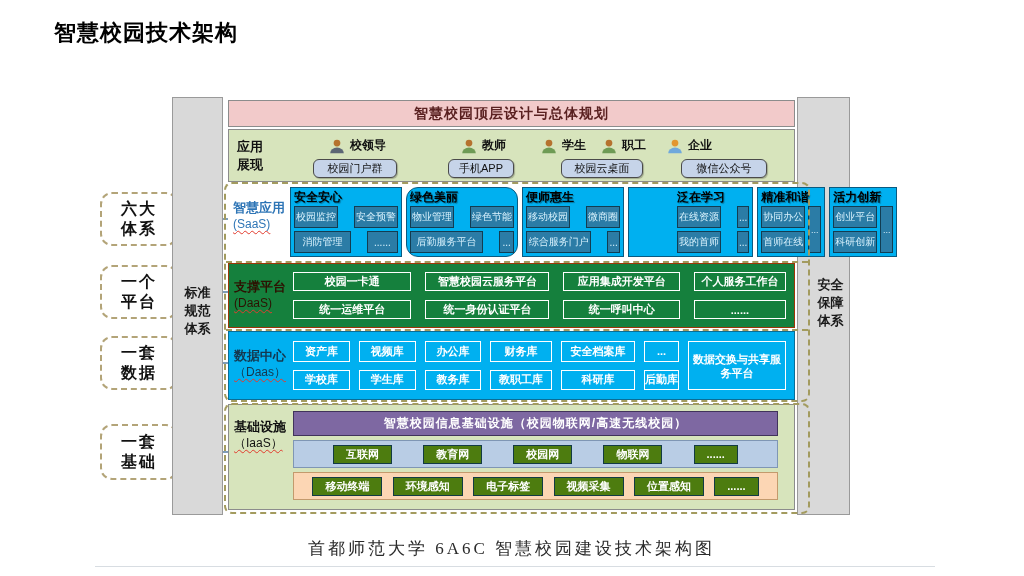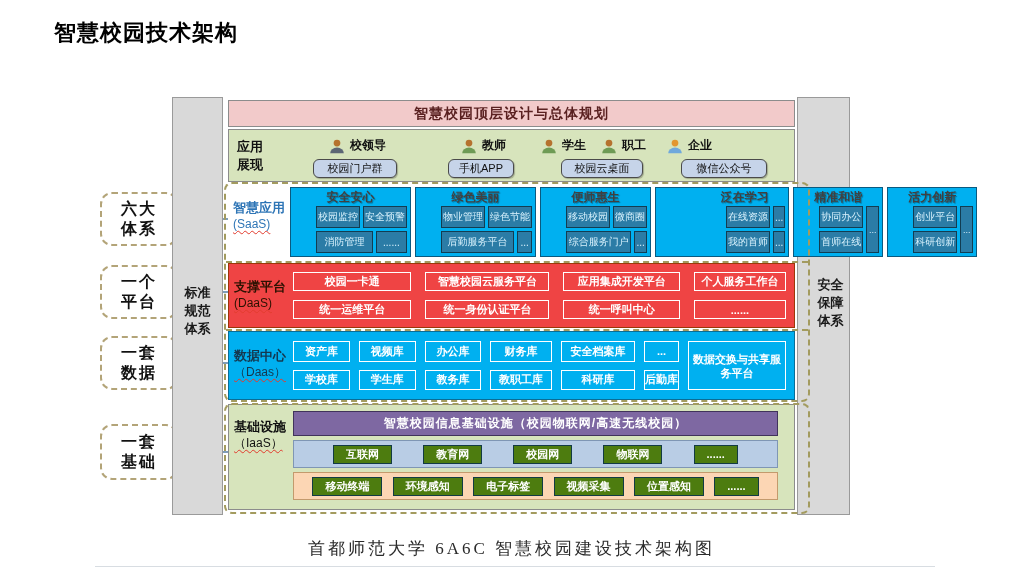"安全安心" .sg-title { color: #404040 -> #000000; text-align: center -> left }
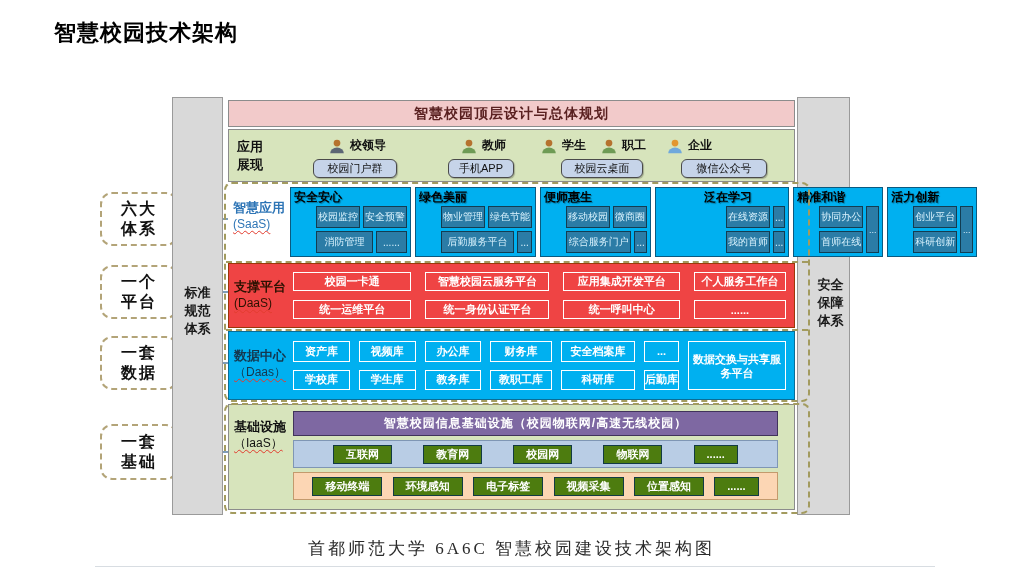"绿色美丽" .sgroup:nth-child(2) { border-radius: none -> 12px }
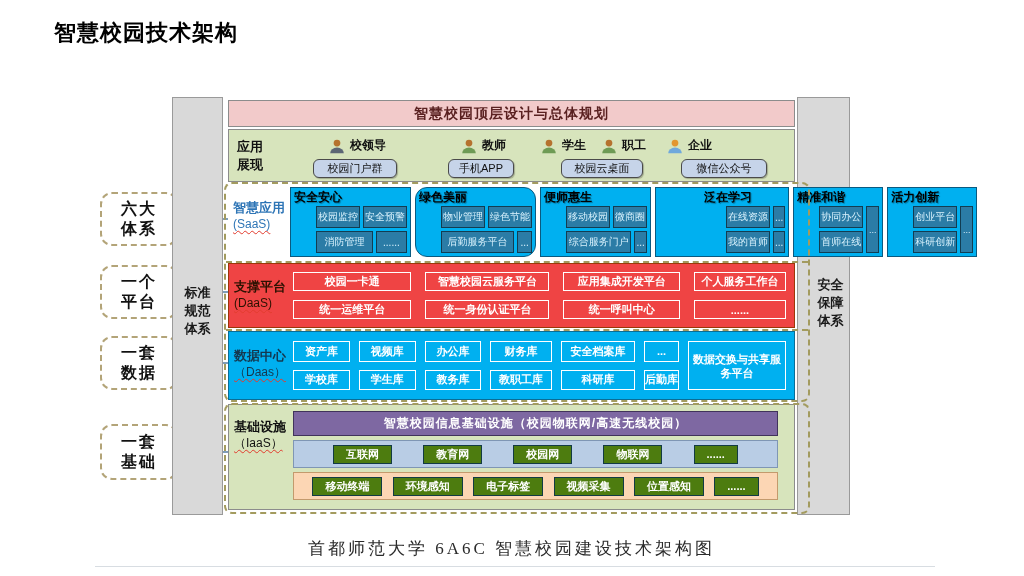"校园监控" .sg-row { gap: 3px -> 16px; margin-left: 22px -> none }
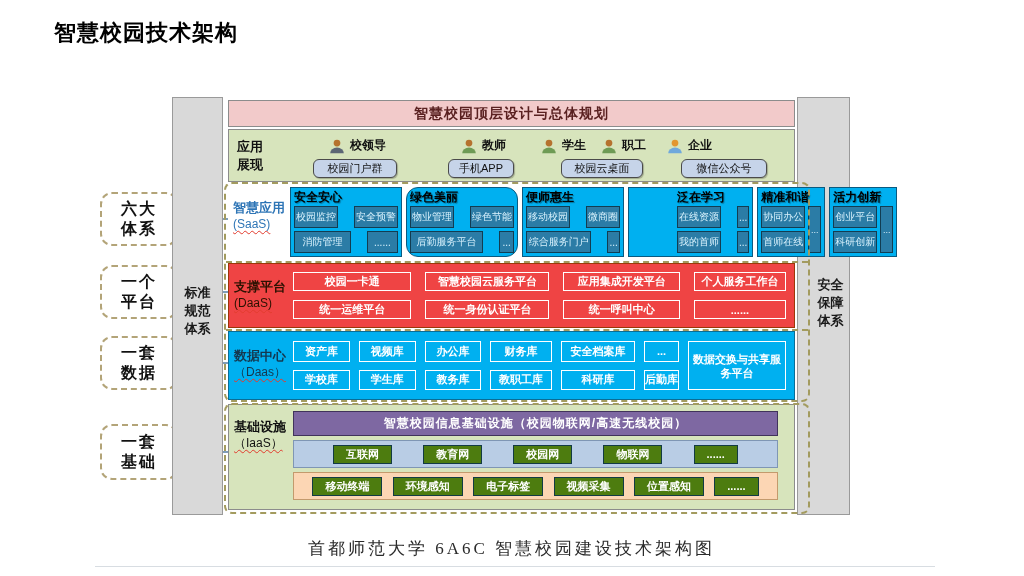"支撑平台" .paas-row { background: #ef4444 -> #15803d }
